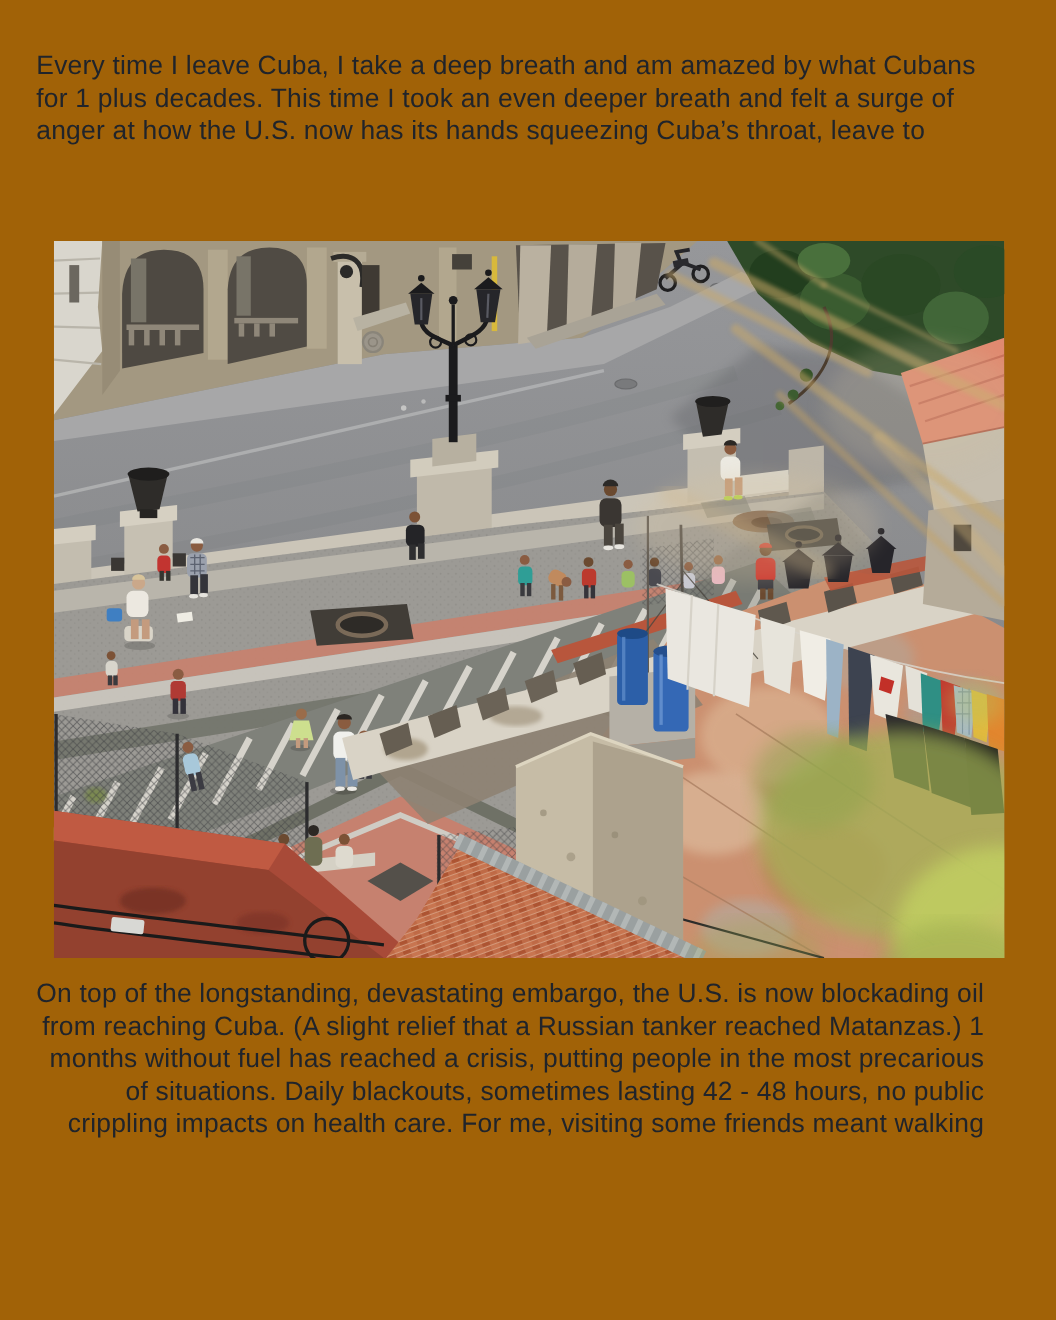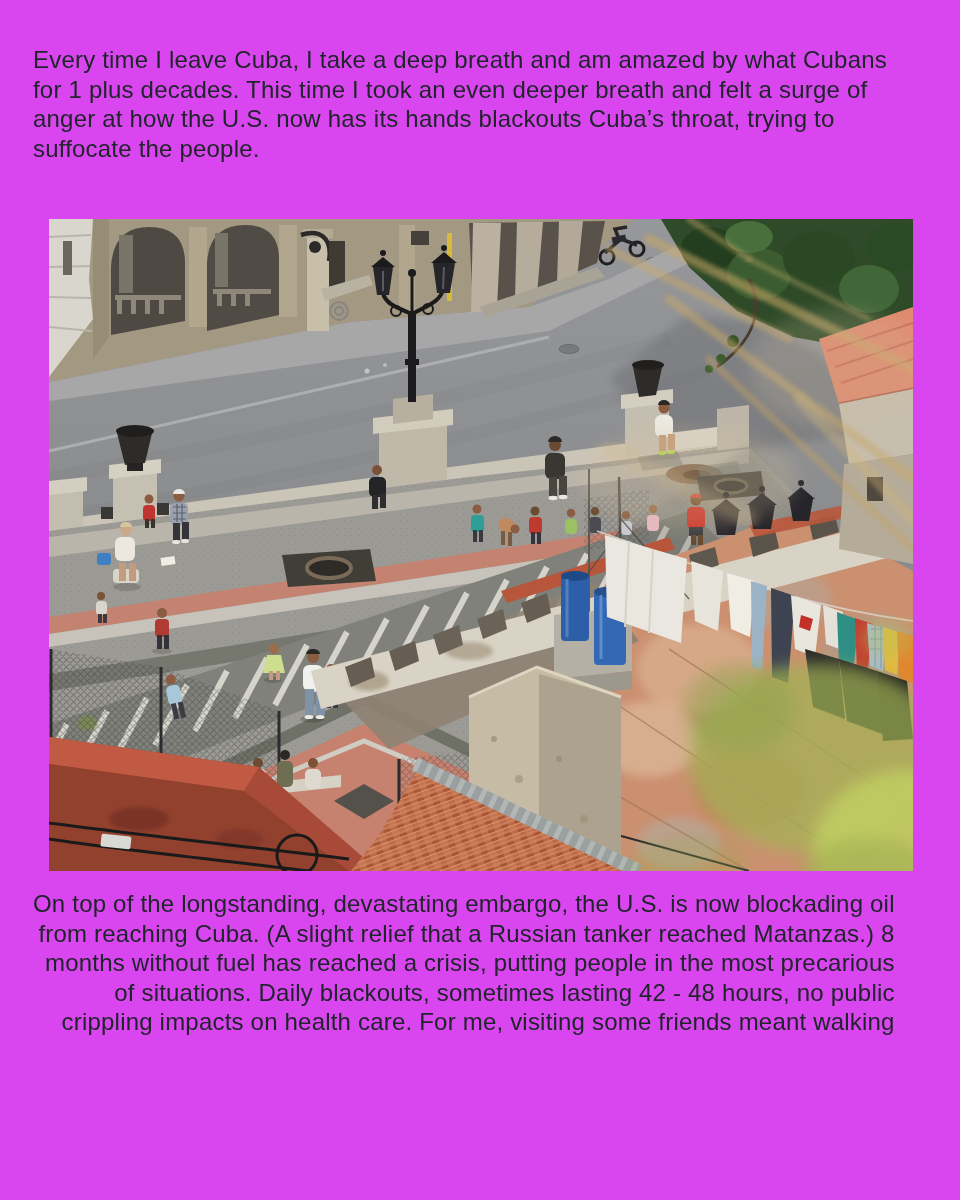"Every time I leave Cuba," .page { background: #d946ef -> #a16207 }
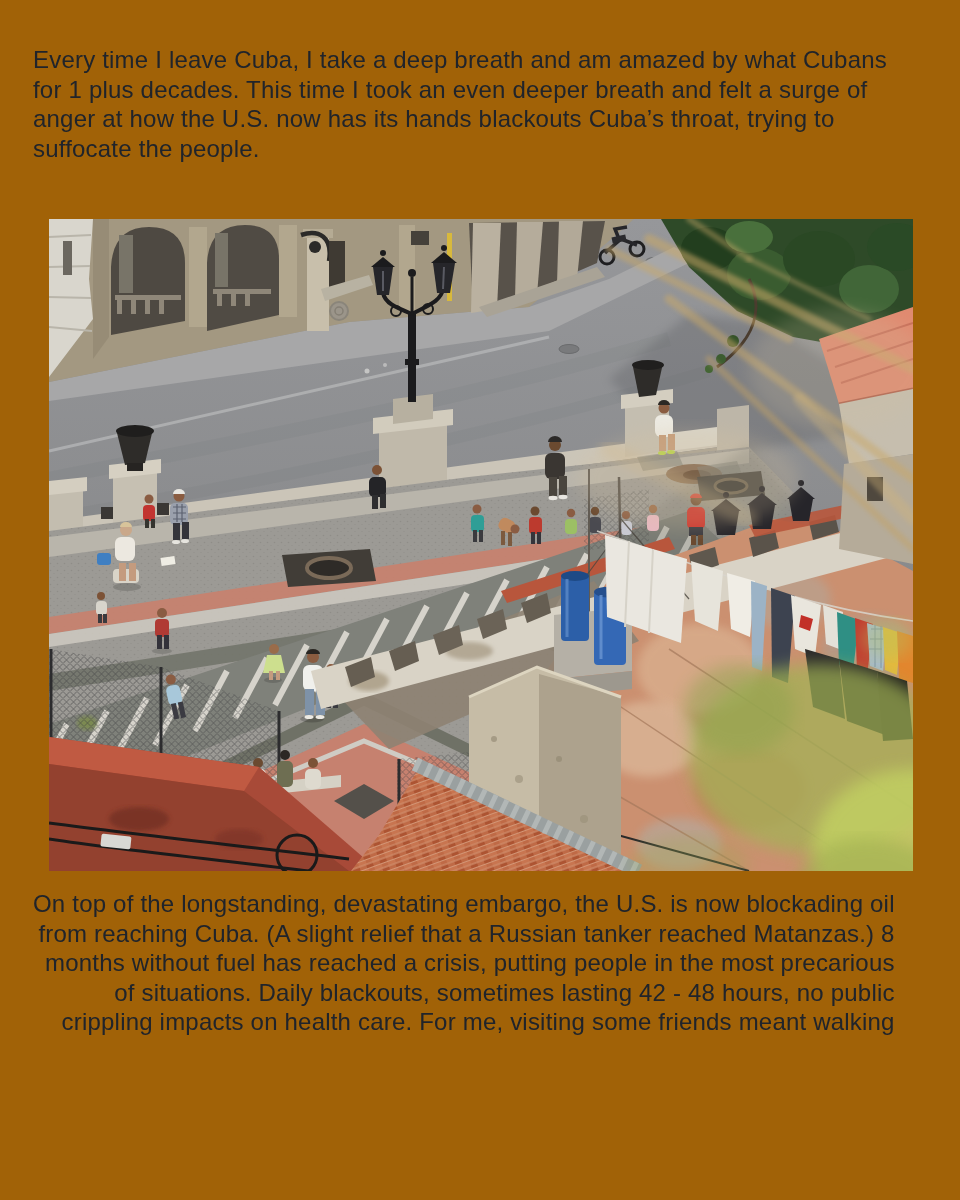"anger at how the U.S." div.line { text: blackouts Cuba’s throat, trying -> squeezing Cuba’s throat, leave }
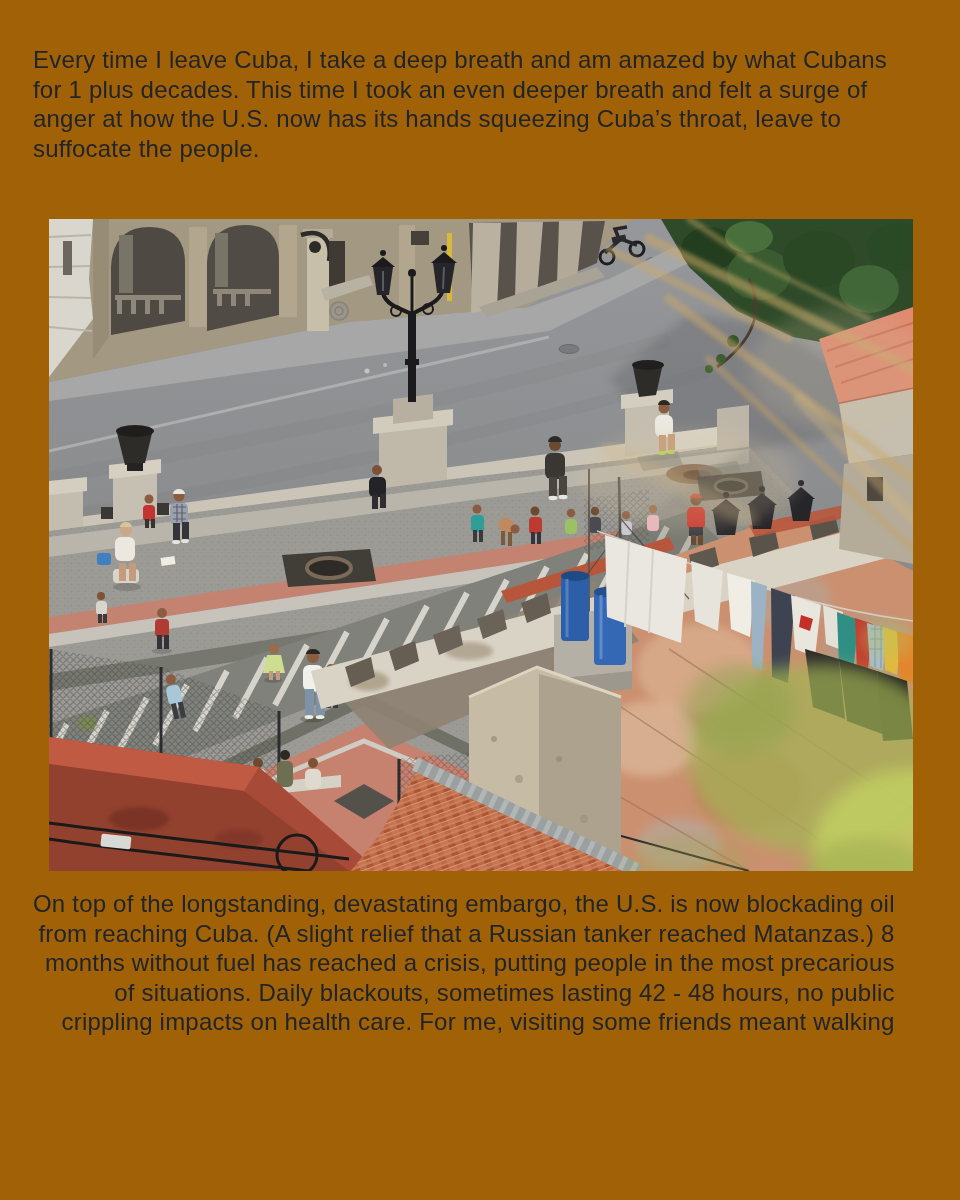"suffocate the people." div.line { html: <div>suffocate the people.</div> -> none }
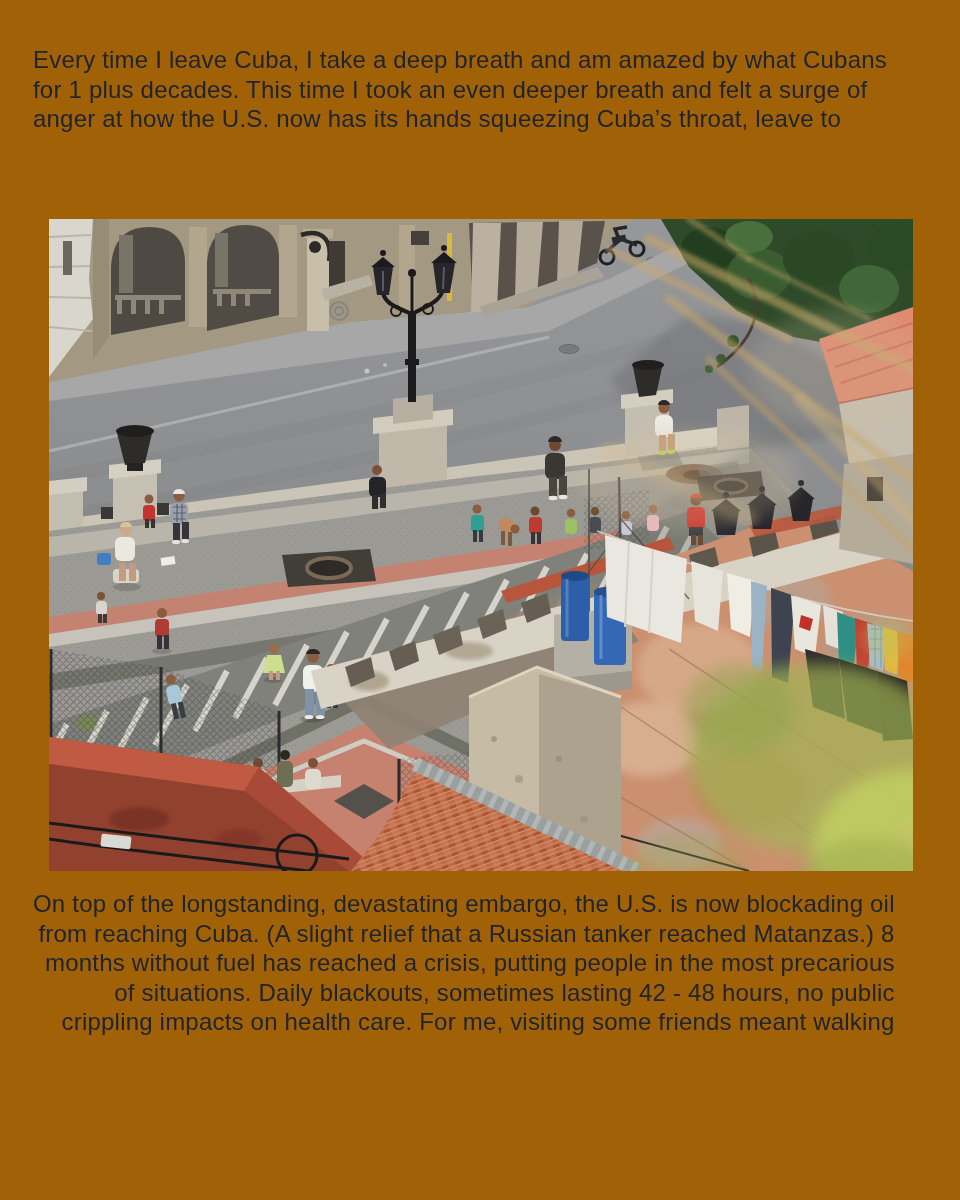"from reaching Cuba. (A slight" div.line { text: 8 -> 1 }
